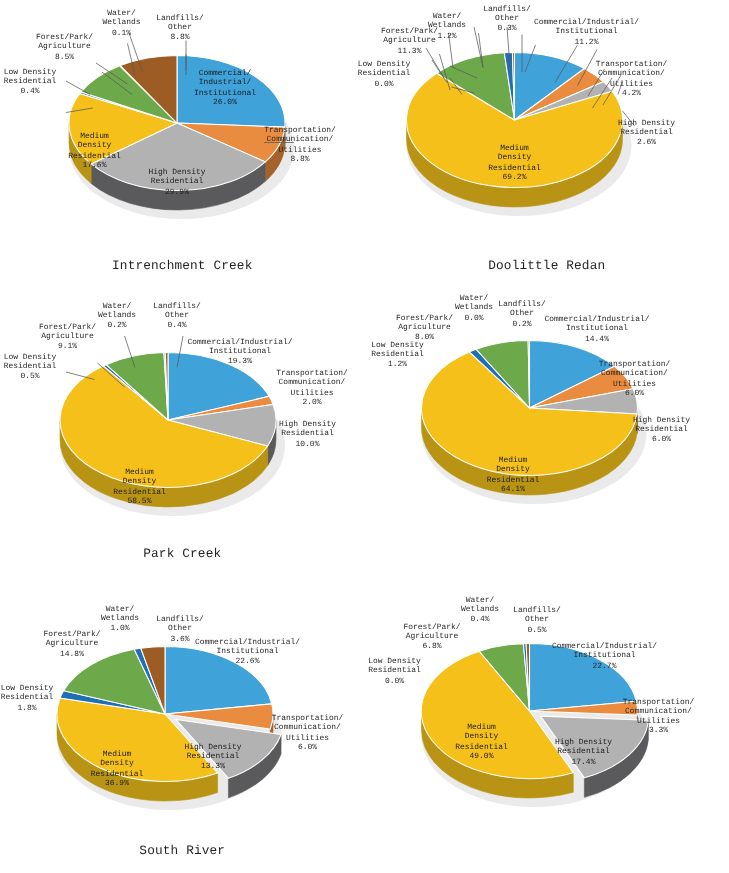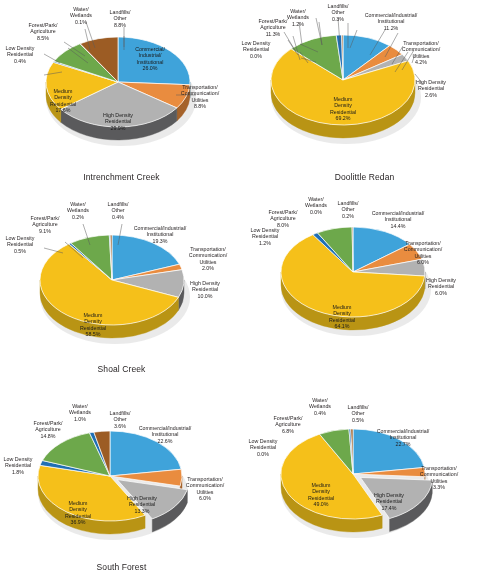"Intrenchment Creek" .panel { font-family: none -> Liberation Mono, monospace }
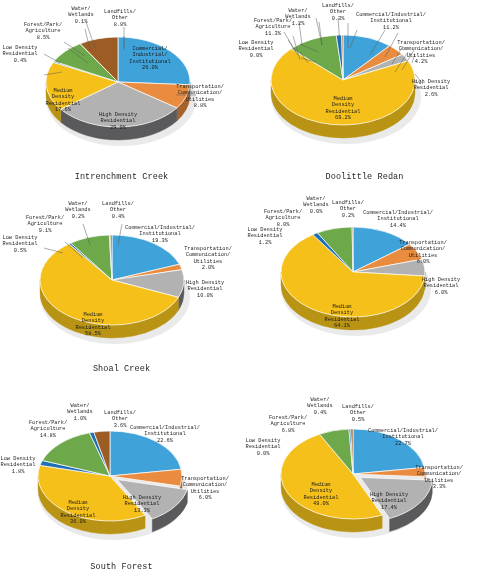"Shoal Creek" div.caption { text: Shoal -> Park }
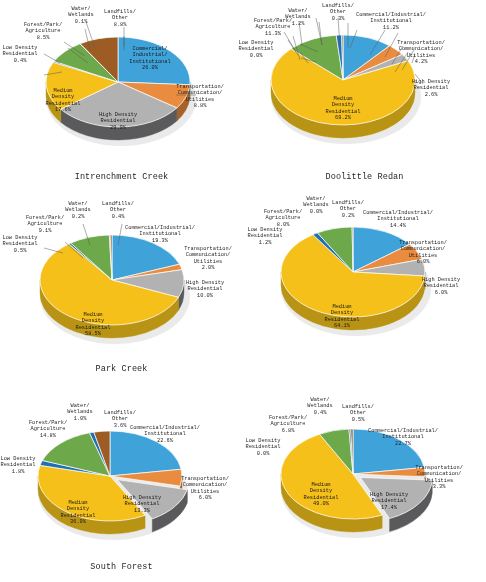"South Forest" div.caption { text: Forest -> River }
